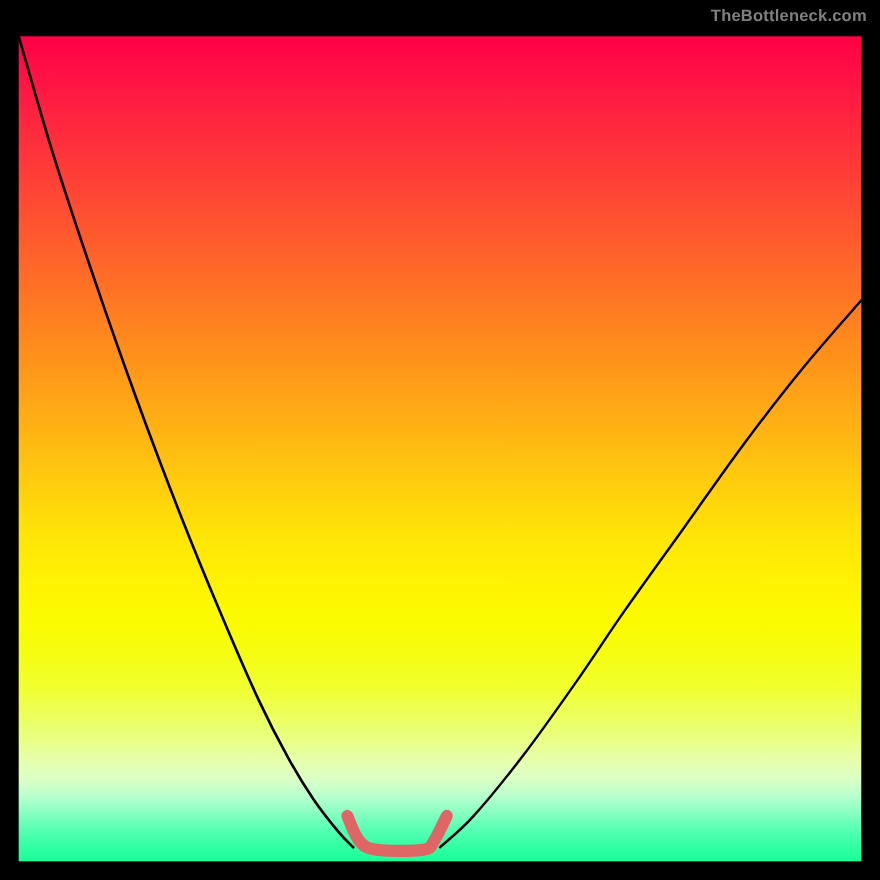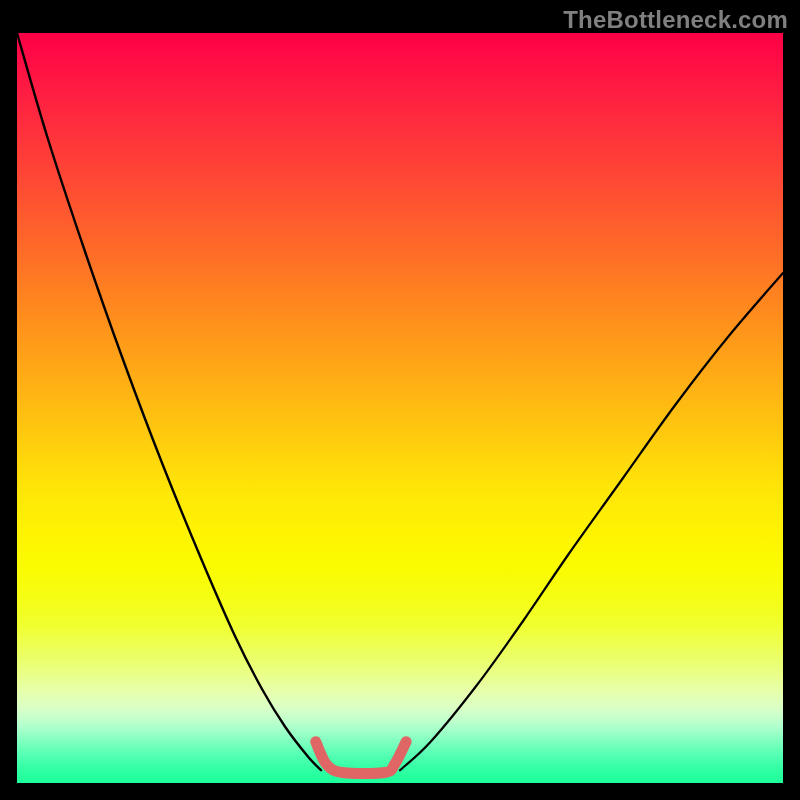"TheBottleneck.com" .watermark { font-size: 24px -> 15px }
